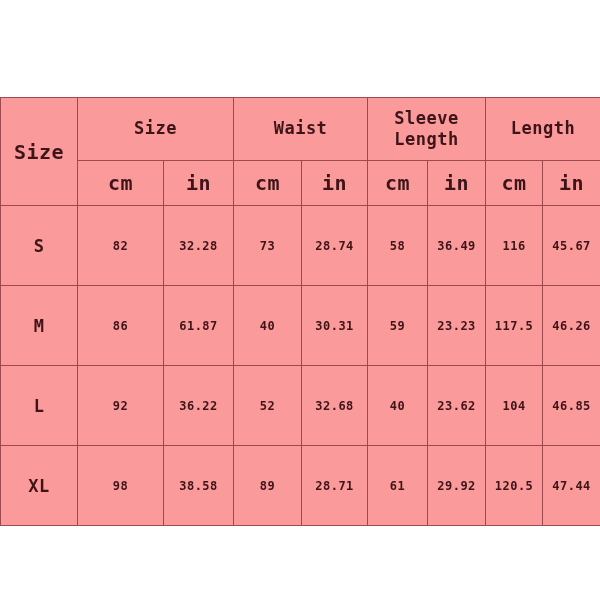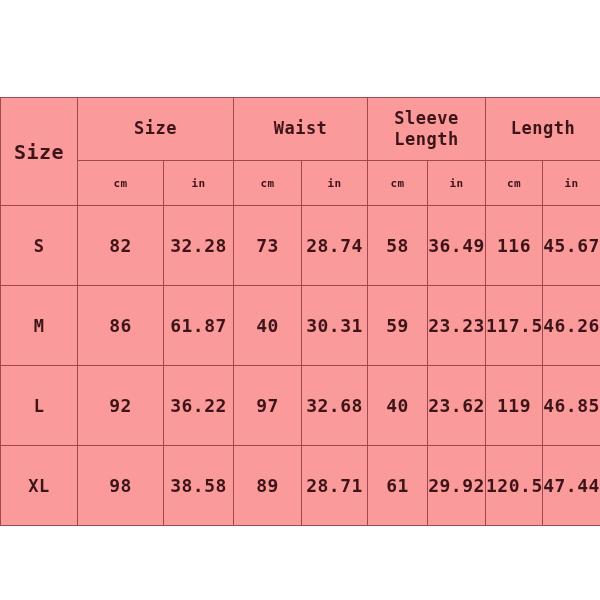"cm" .hdr-unit { font-size: 11px -> 20px }
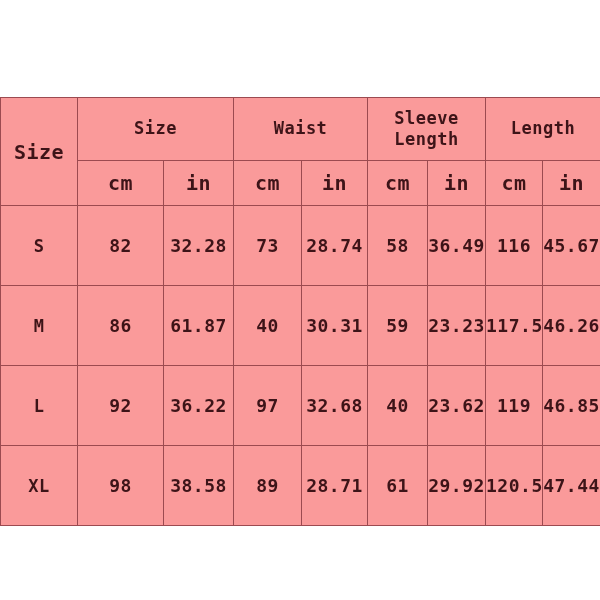"82" .data-row td { font-size: 18px -> 12px }
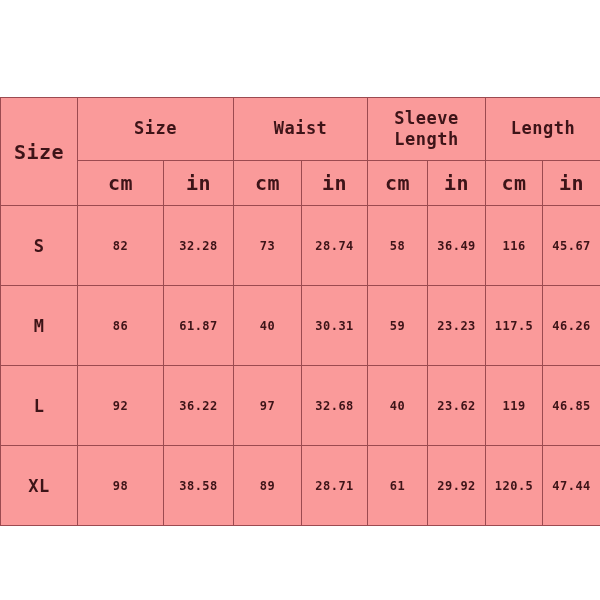"97" td { text: 97 -> 52 }
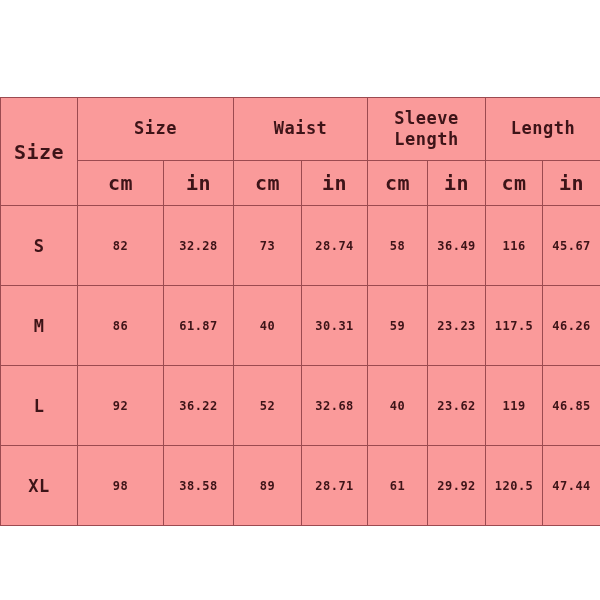"119" td { text: 119 -> 104 }
